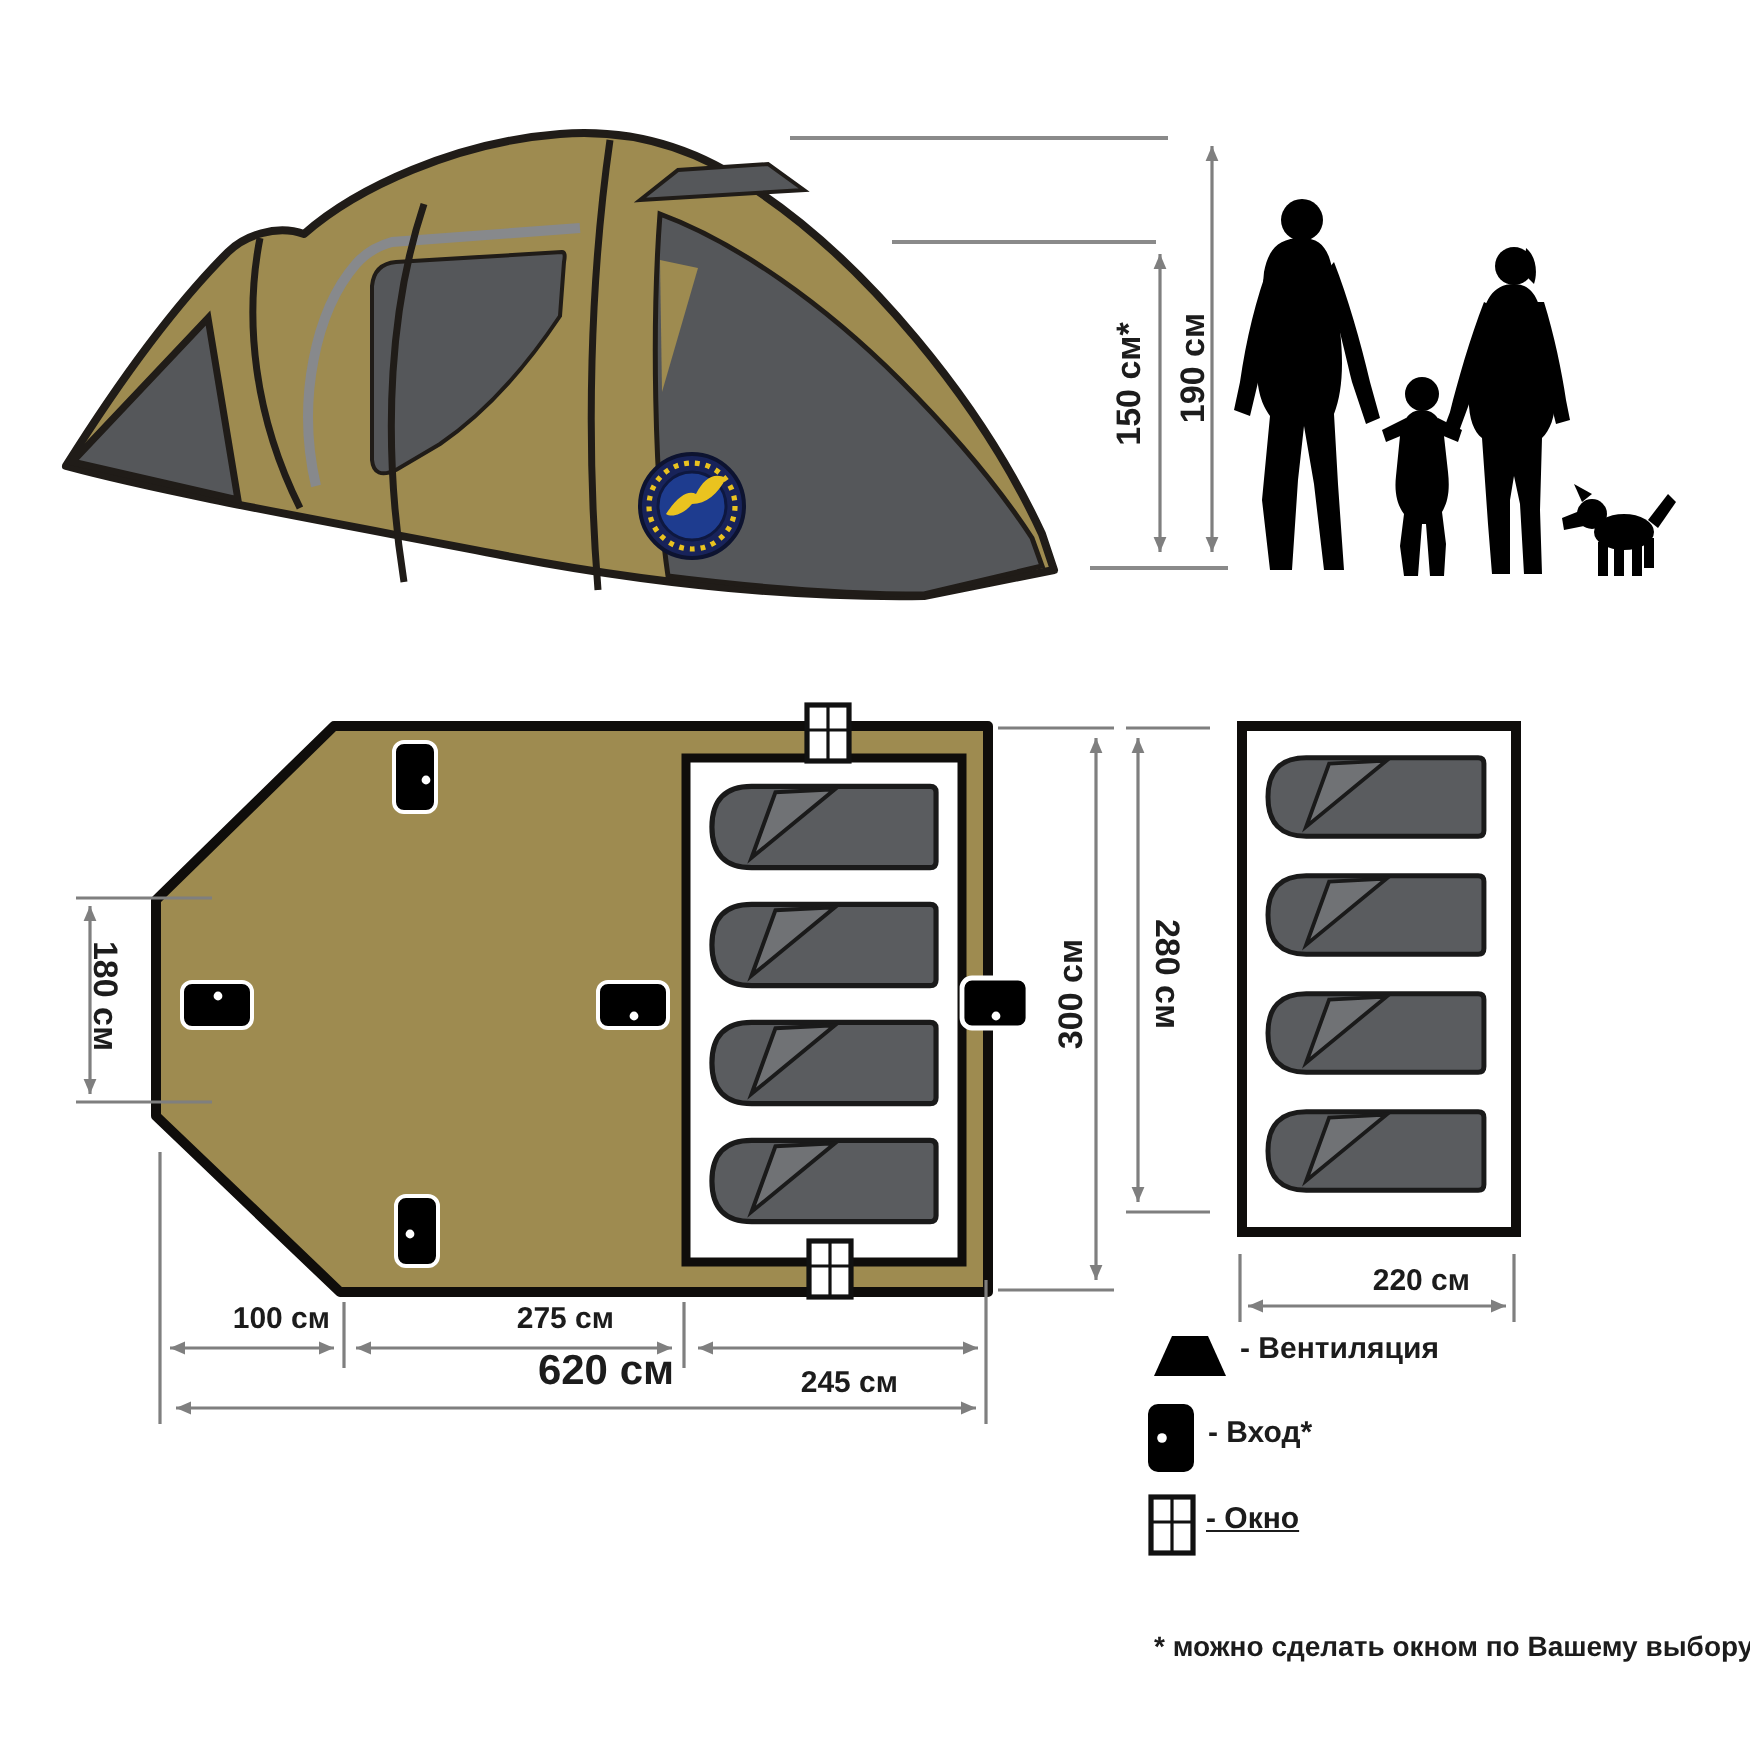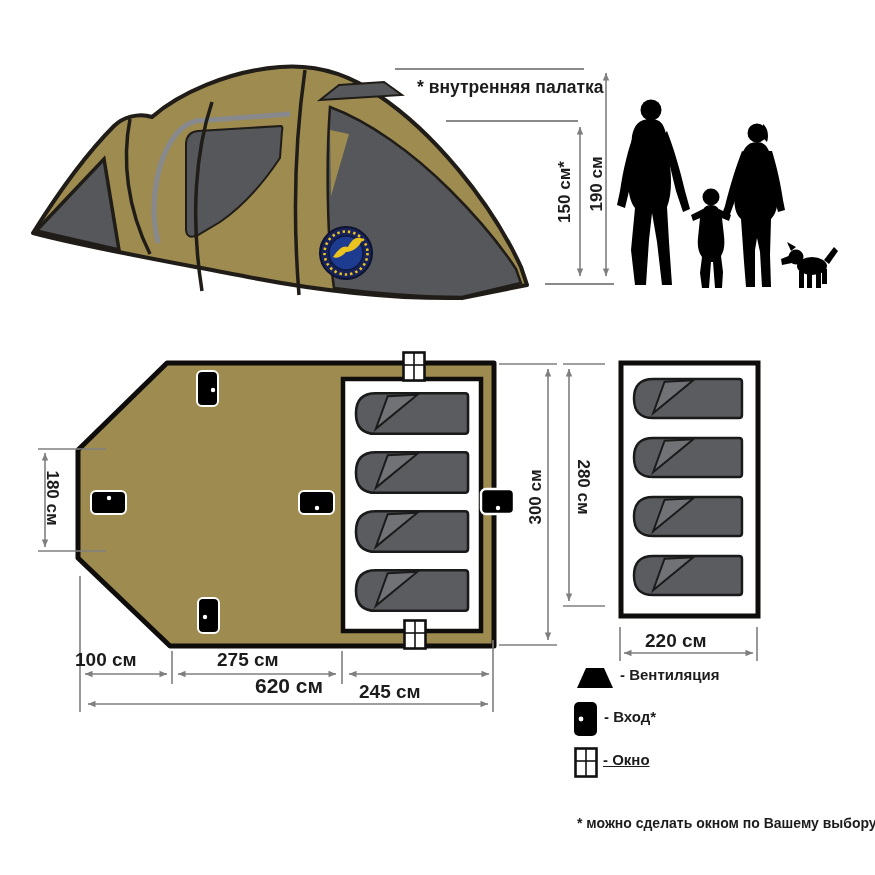"* внутренняя палатка" div.lbl { html: <div>* внутренняя палатка</div> -> none }
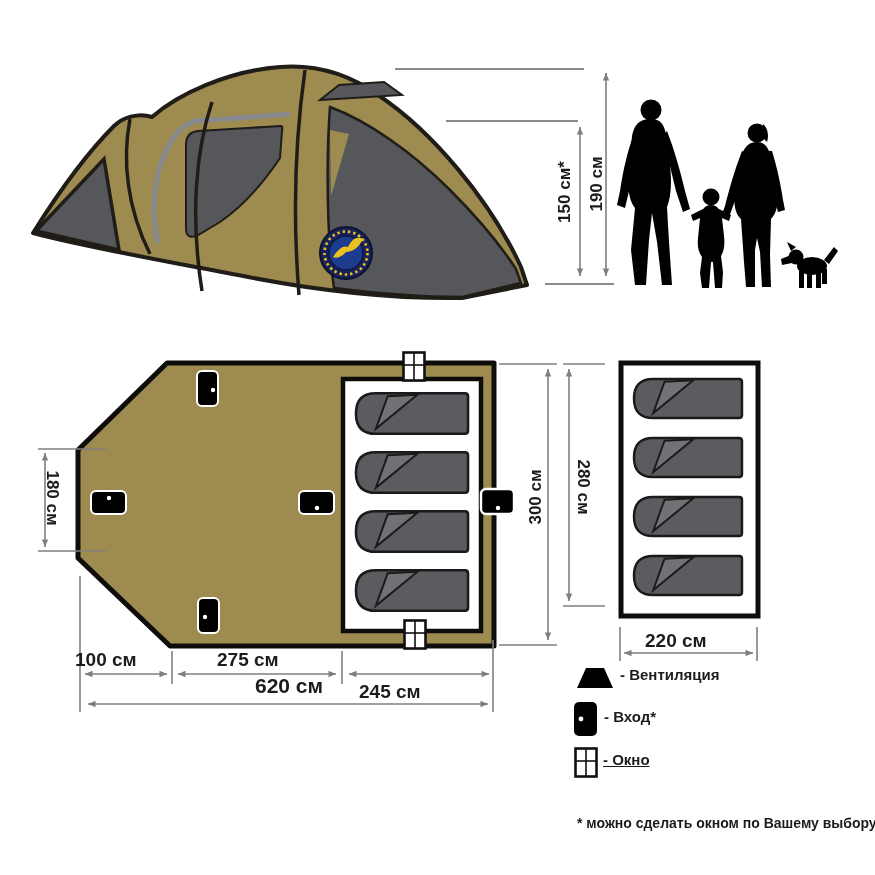"220 см" .dimlbl { font-size: 19px -> 15px; text-align: left -> right }
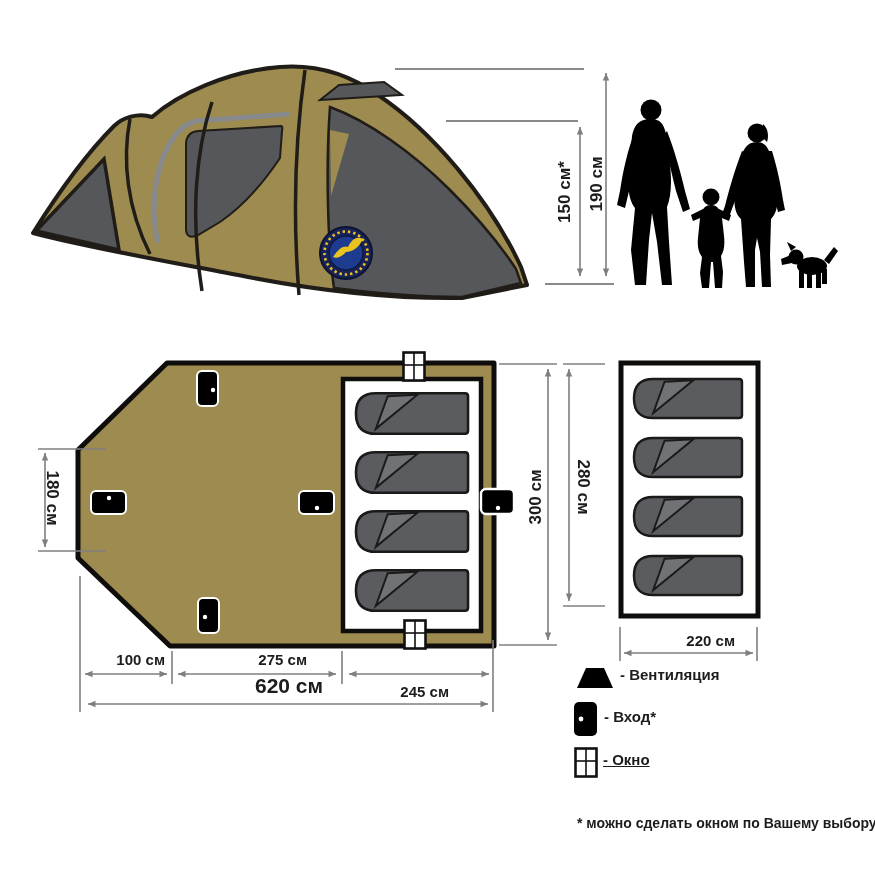"620 см" div.lbl { left: 229px -> 243px }
